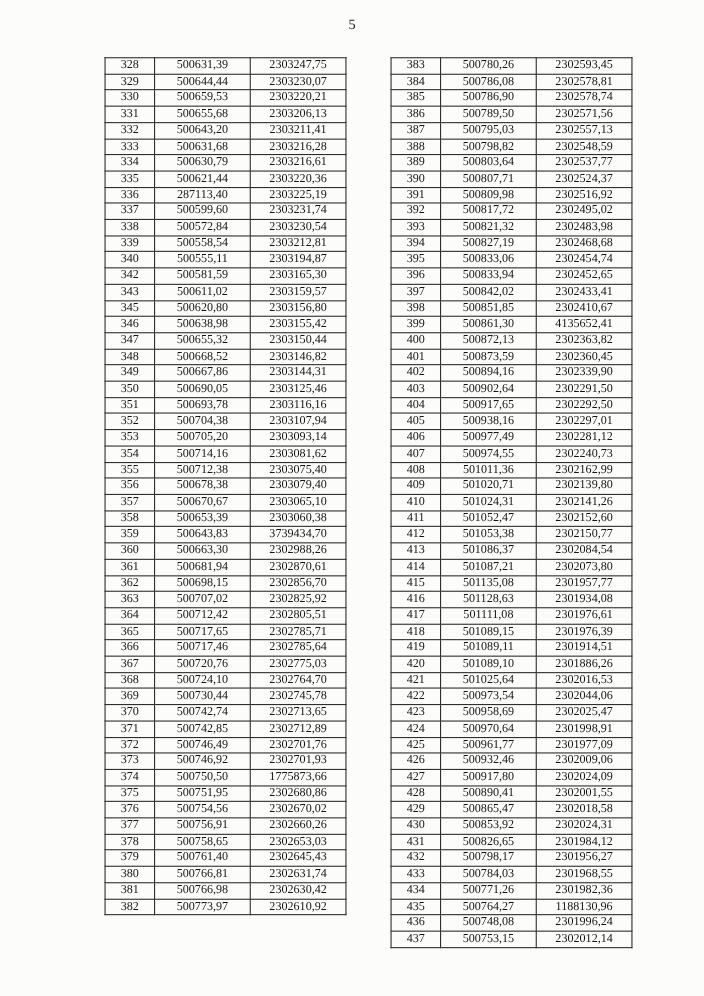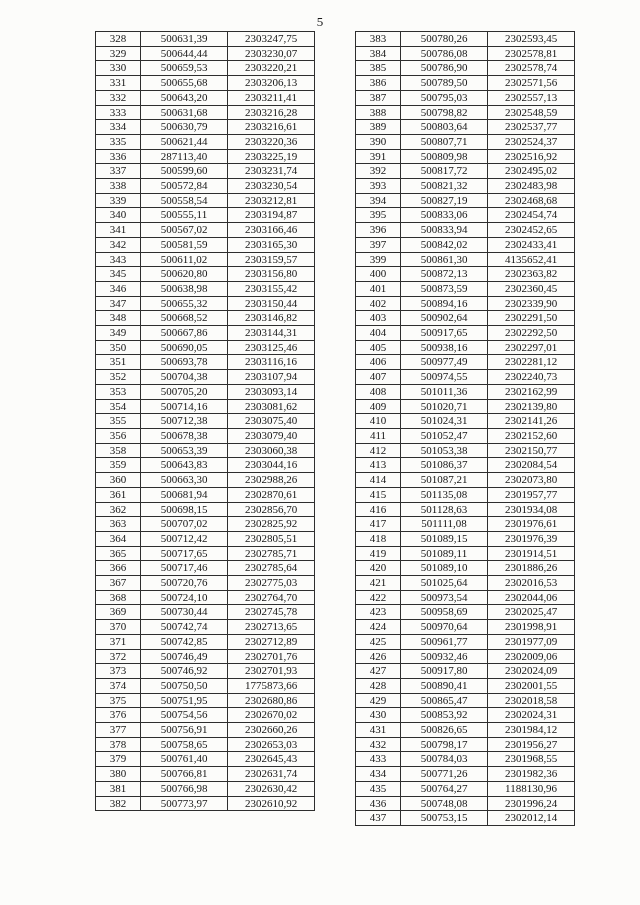"328" table { top: 31px -> 52px }
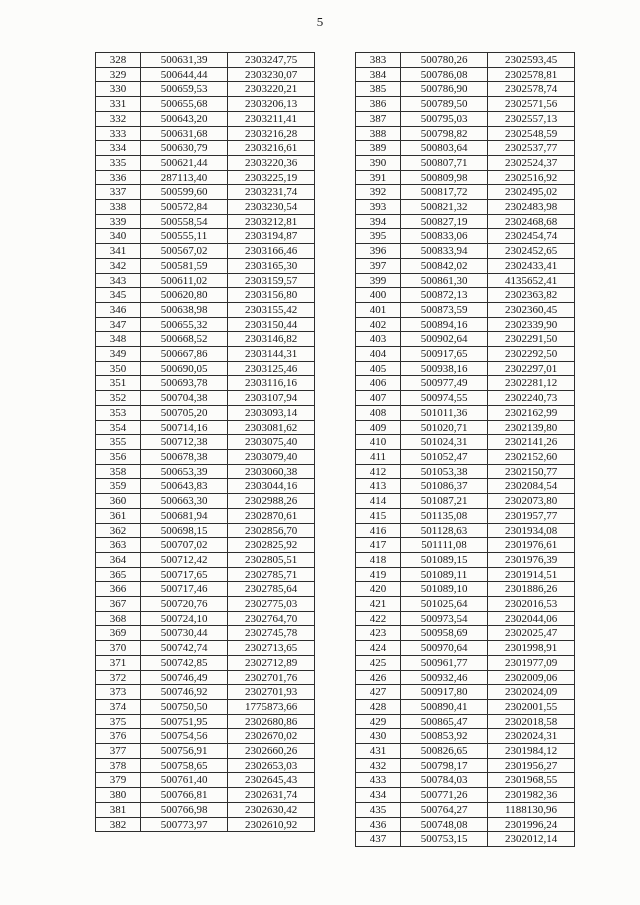"341" tr { html: <tr> <td>341</td> <td>500567,02</td> <td>2303166,46</td> </tr> -> none }
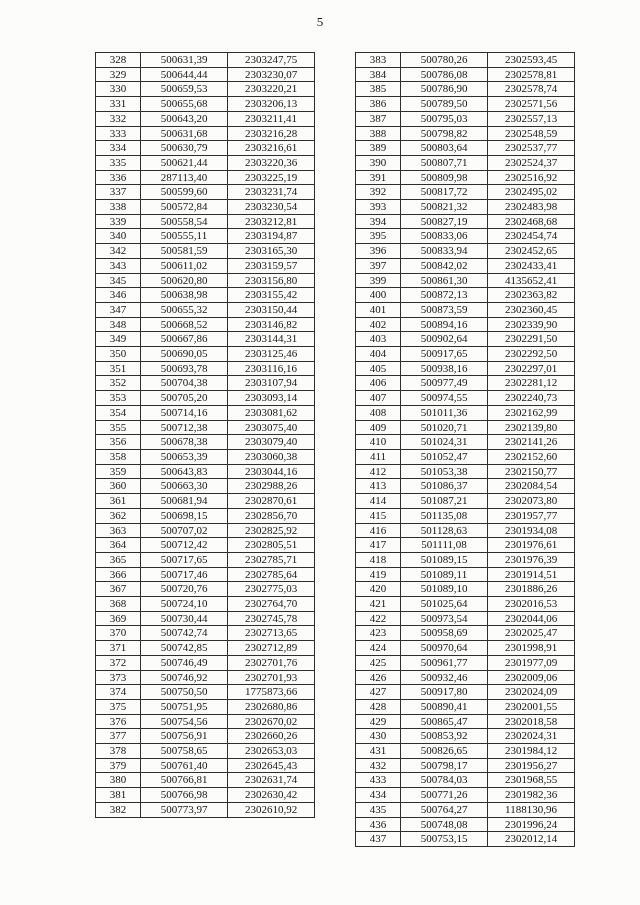"398" tr { html: none -> <tr> <td>398</td> <td>500851,85</td> <td>2302410,67</td> </tr> }
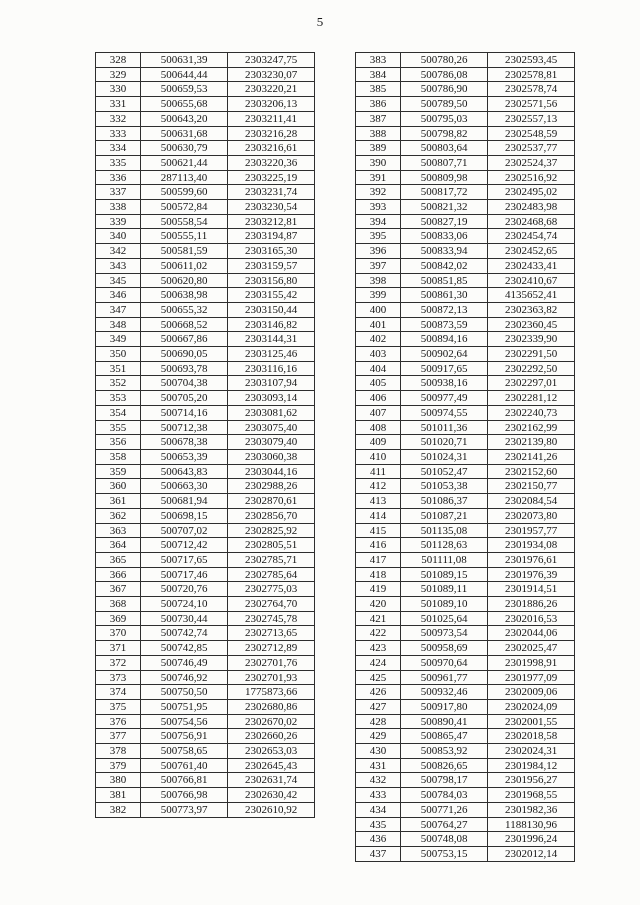"357" tr { html: none -> <tr> <td>357</td> <td>500670,67</td> <td>2303065,10</td> </tr> }
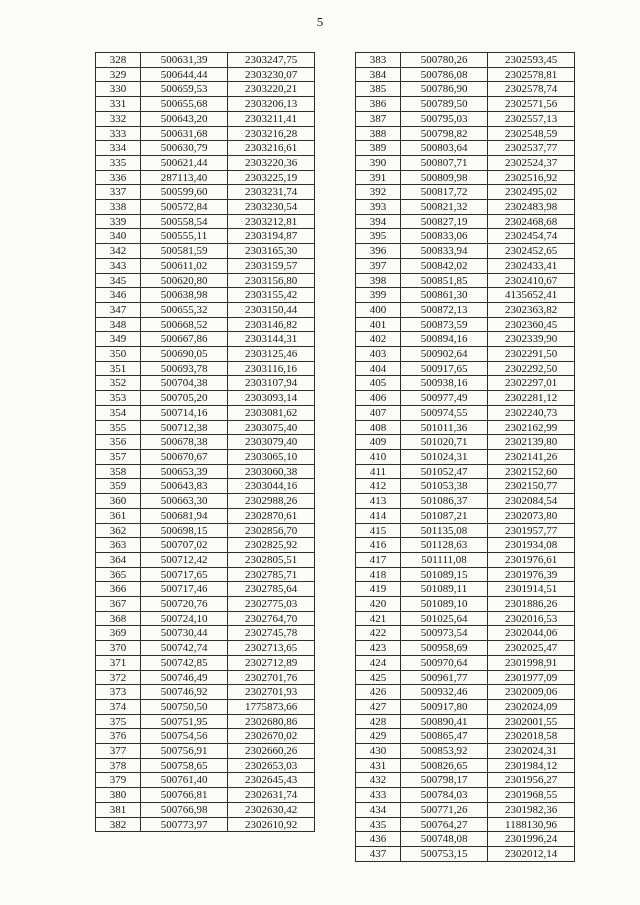"2303044,16" td.c2 { text: 2303044,16 -> 3739434,70 }
